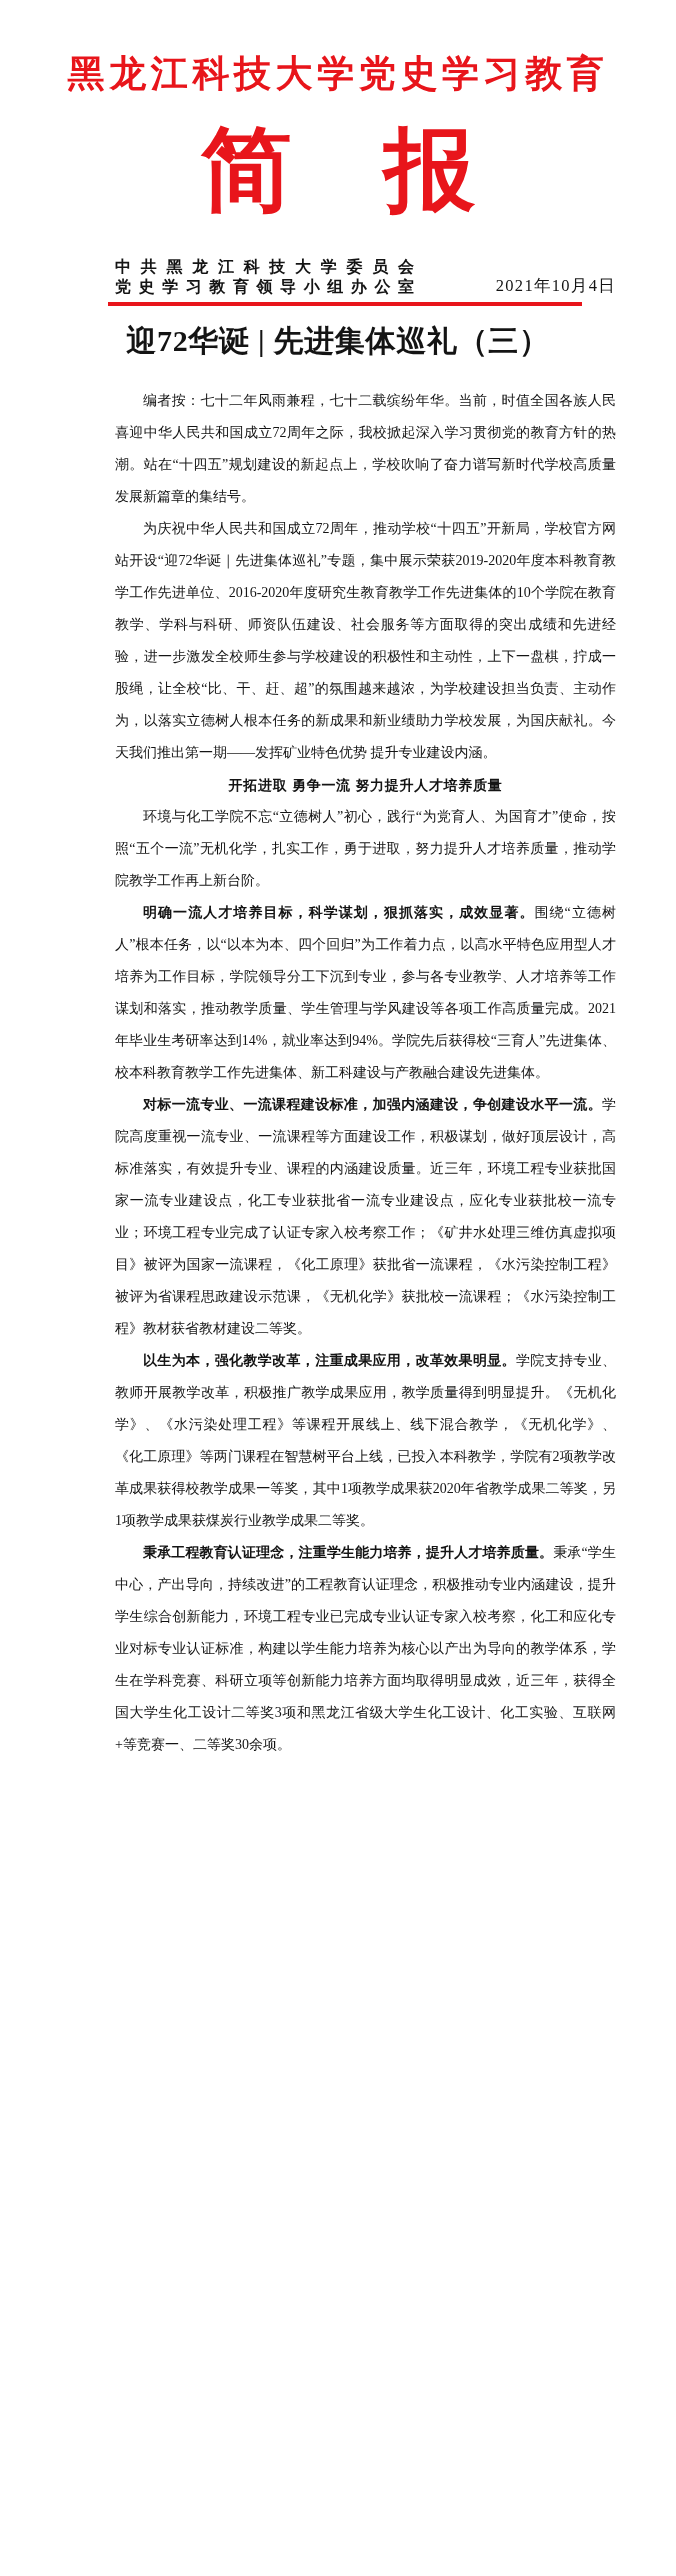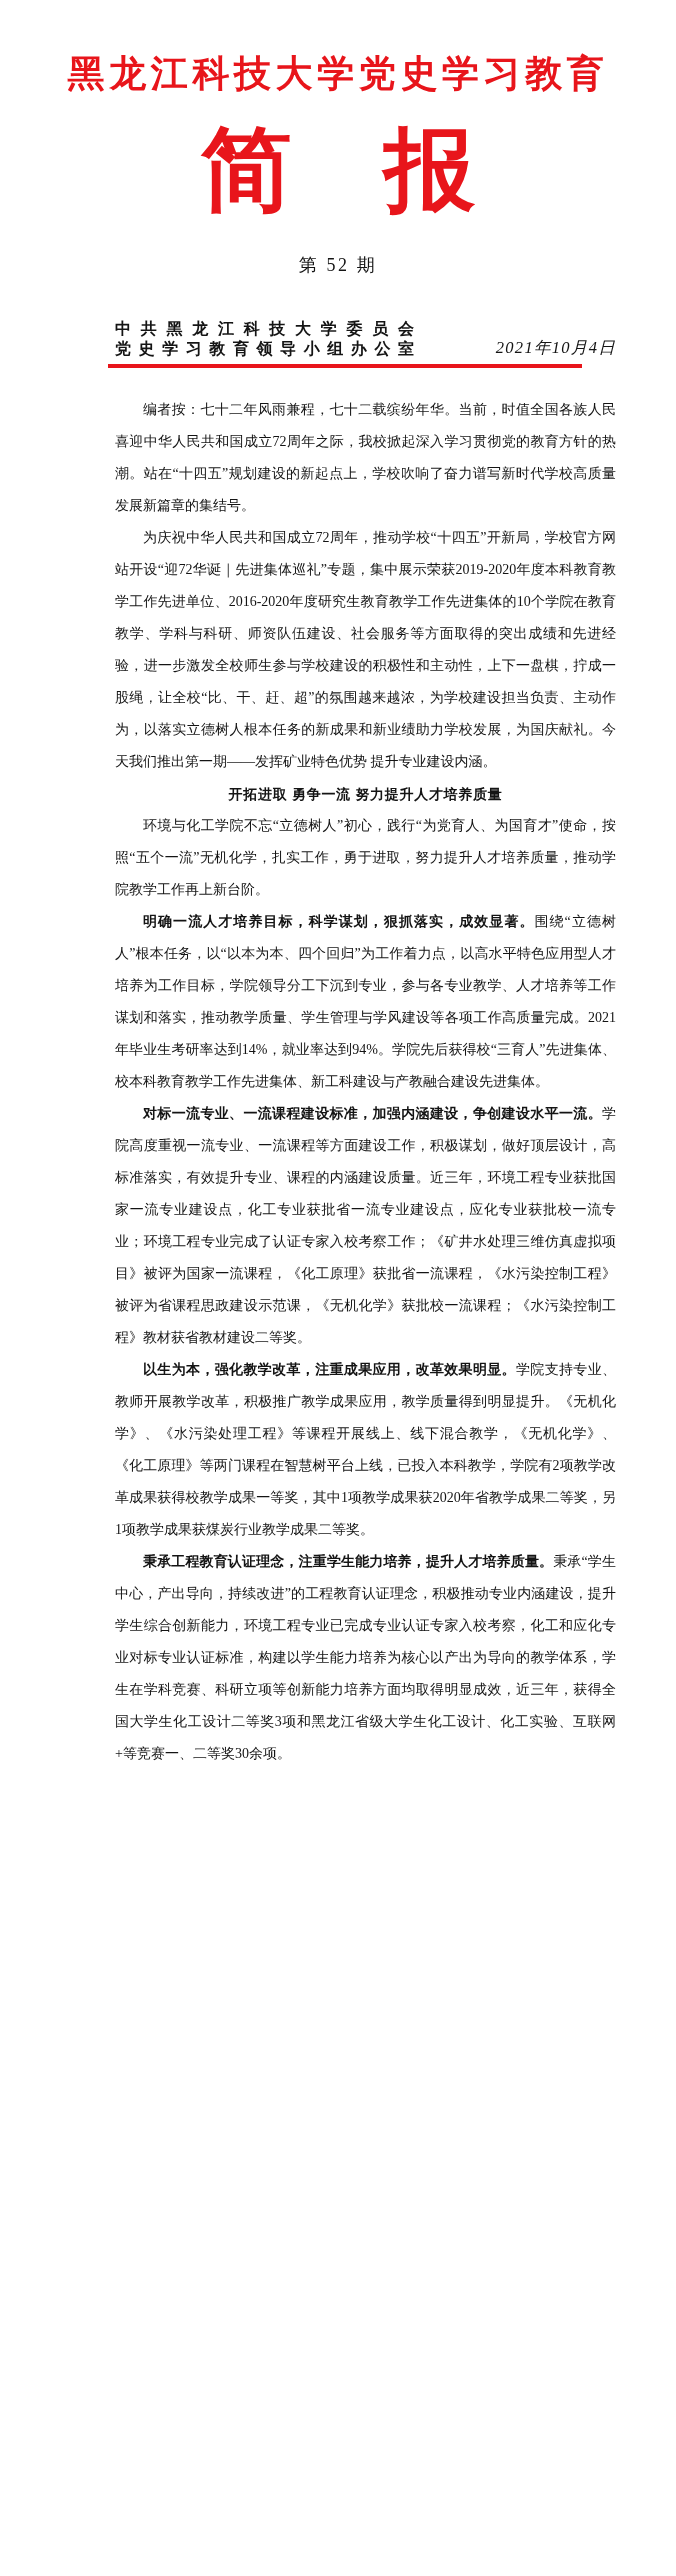"第 52 期" div.issue { html: <div>第 52 期</div> -> none }
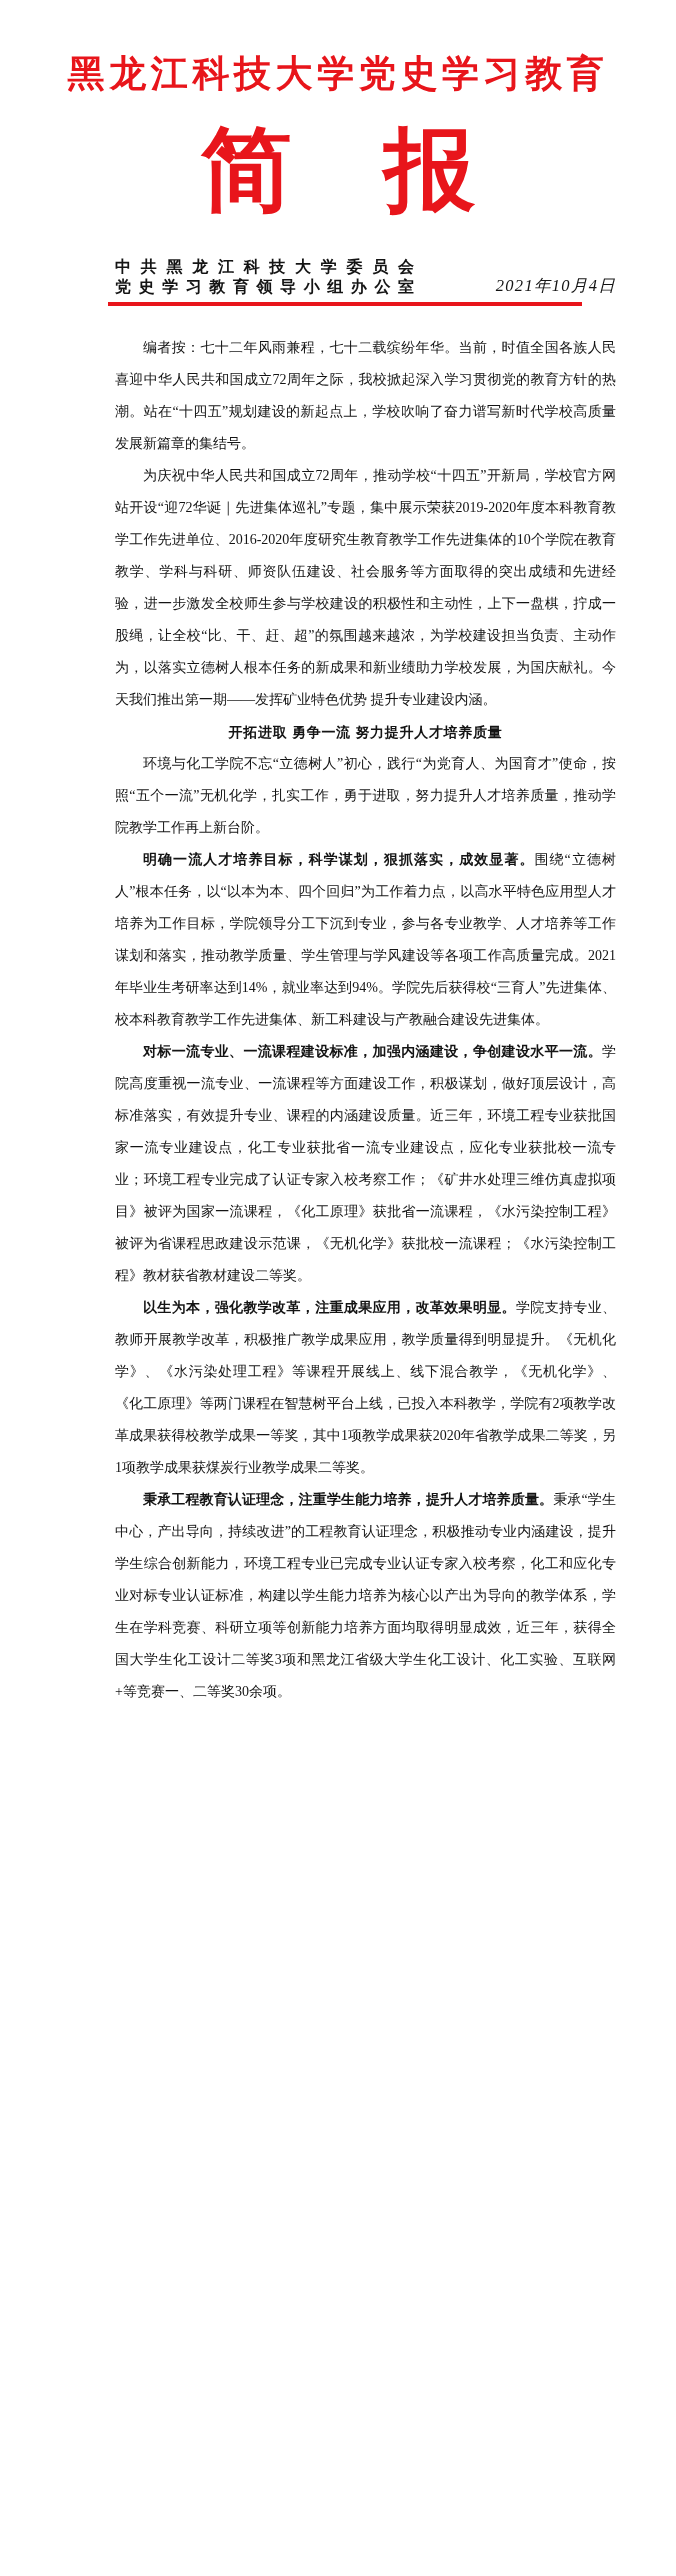"2021年10月4日" .issue-date { font-style: italic -> none }
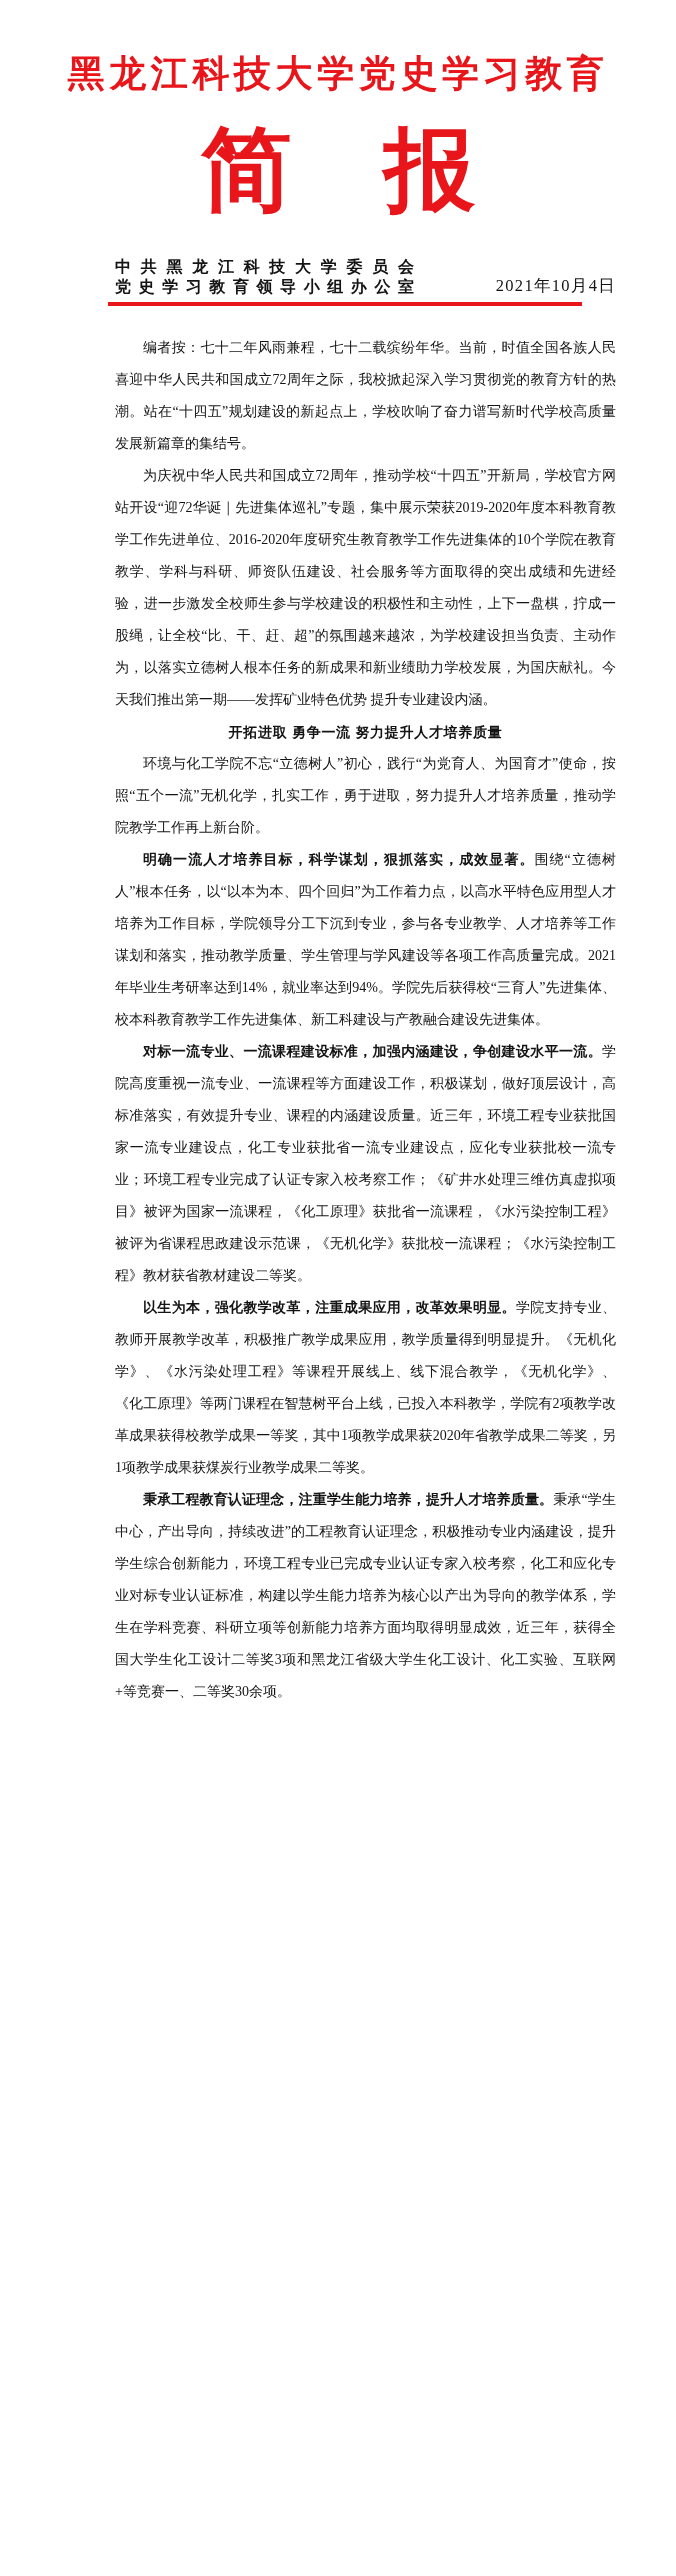"迎72华诞 | 先进集体巡礼（三）" div.headline { html: none -> <div>迎72华诞 | 先进集体巡礼（三）</div> }
